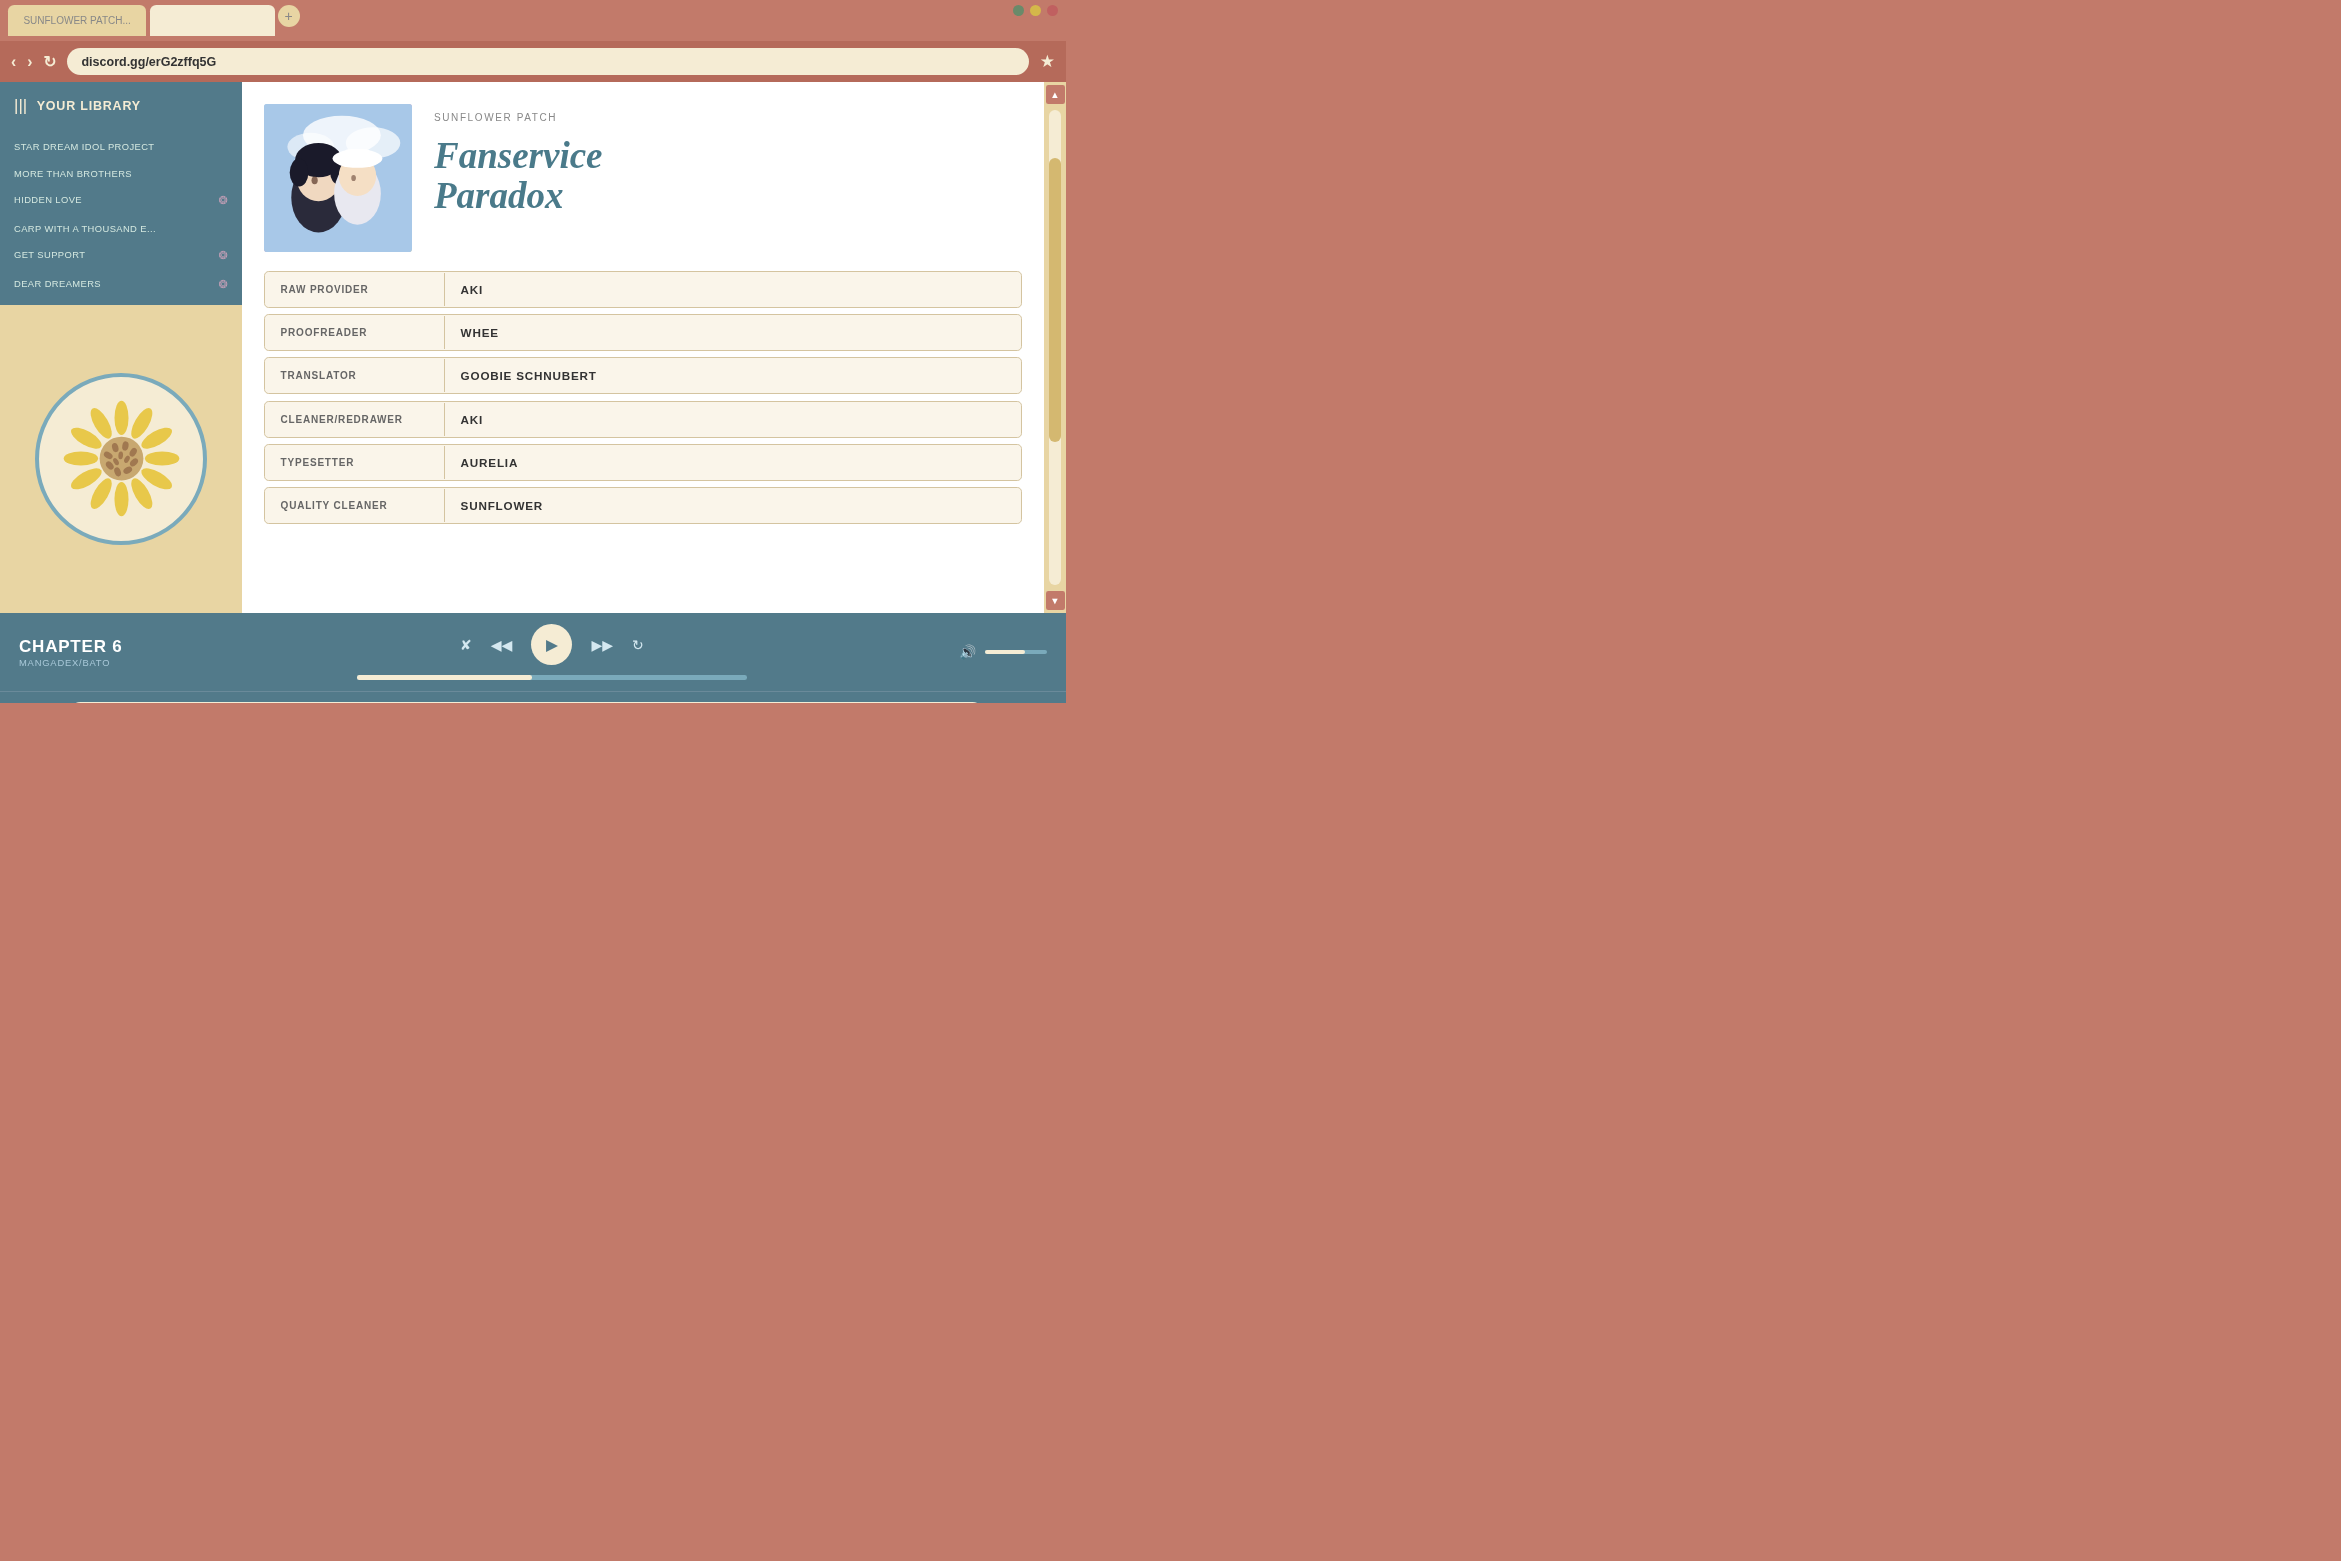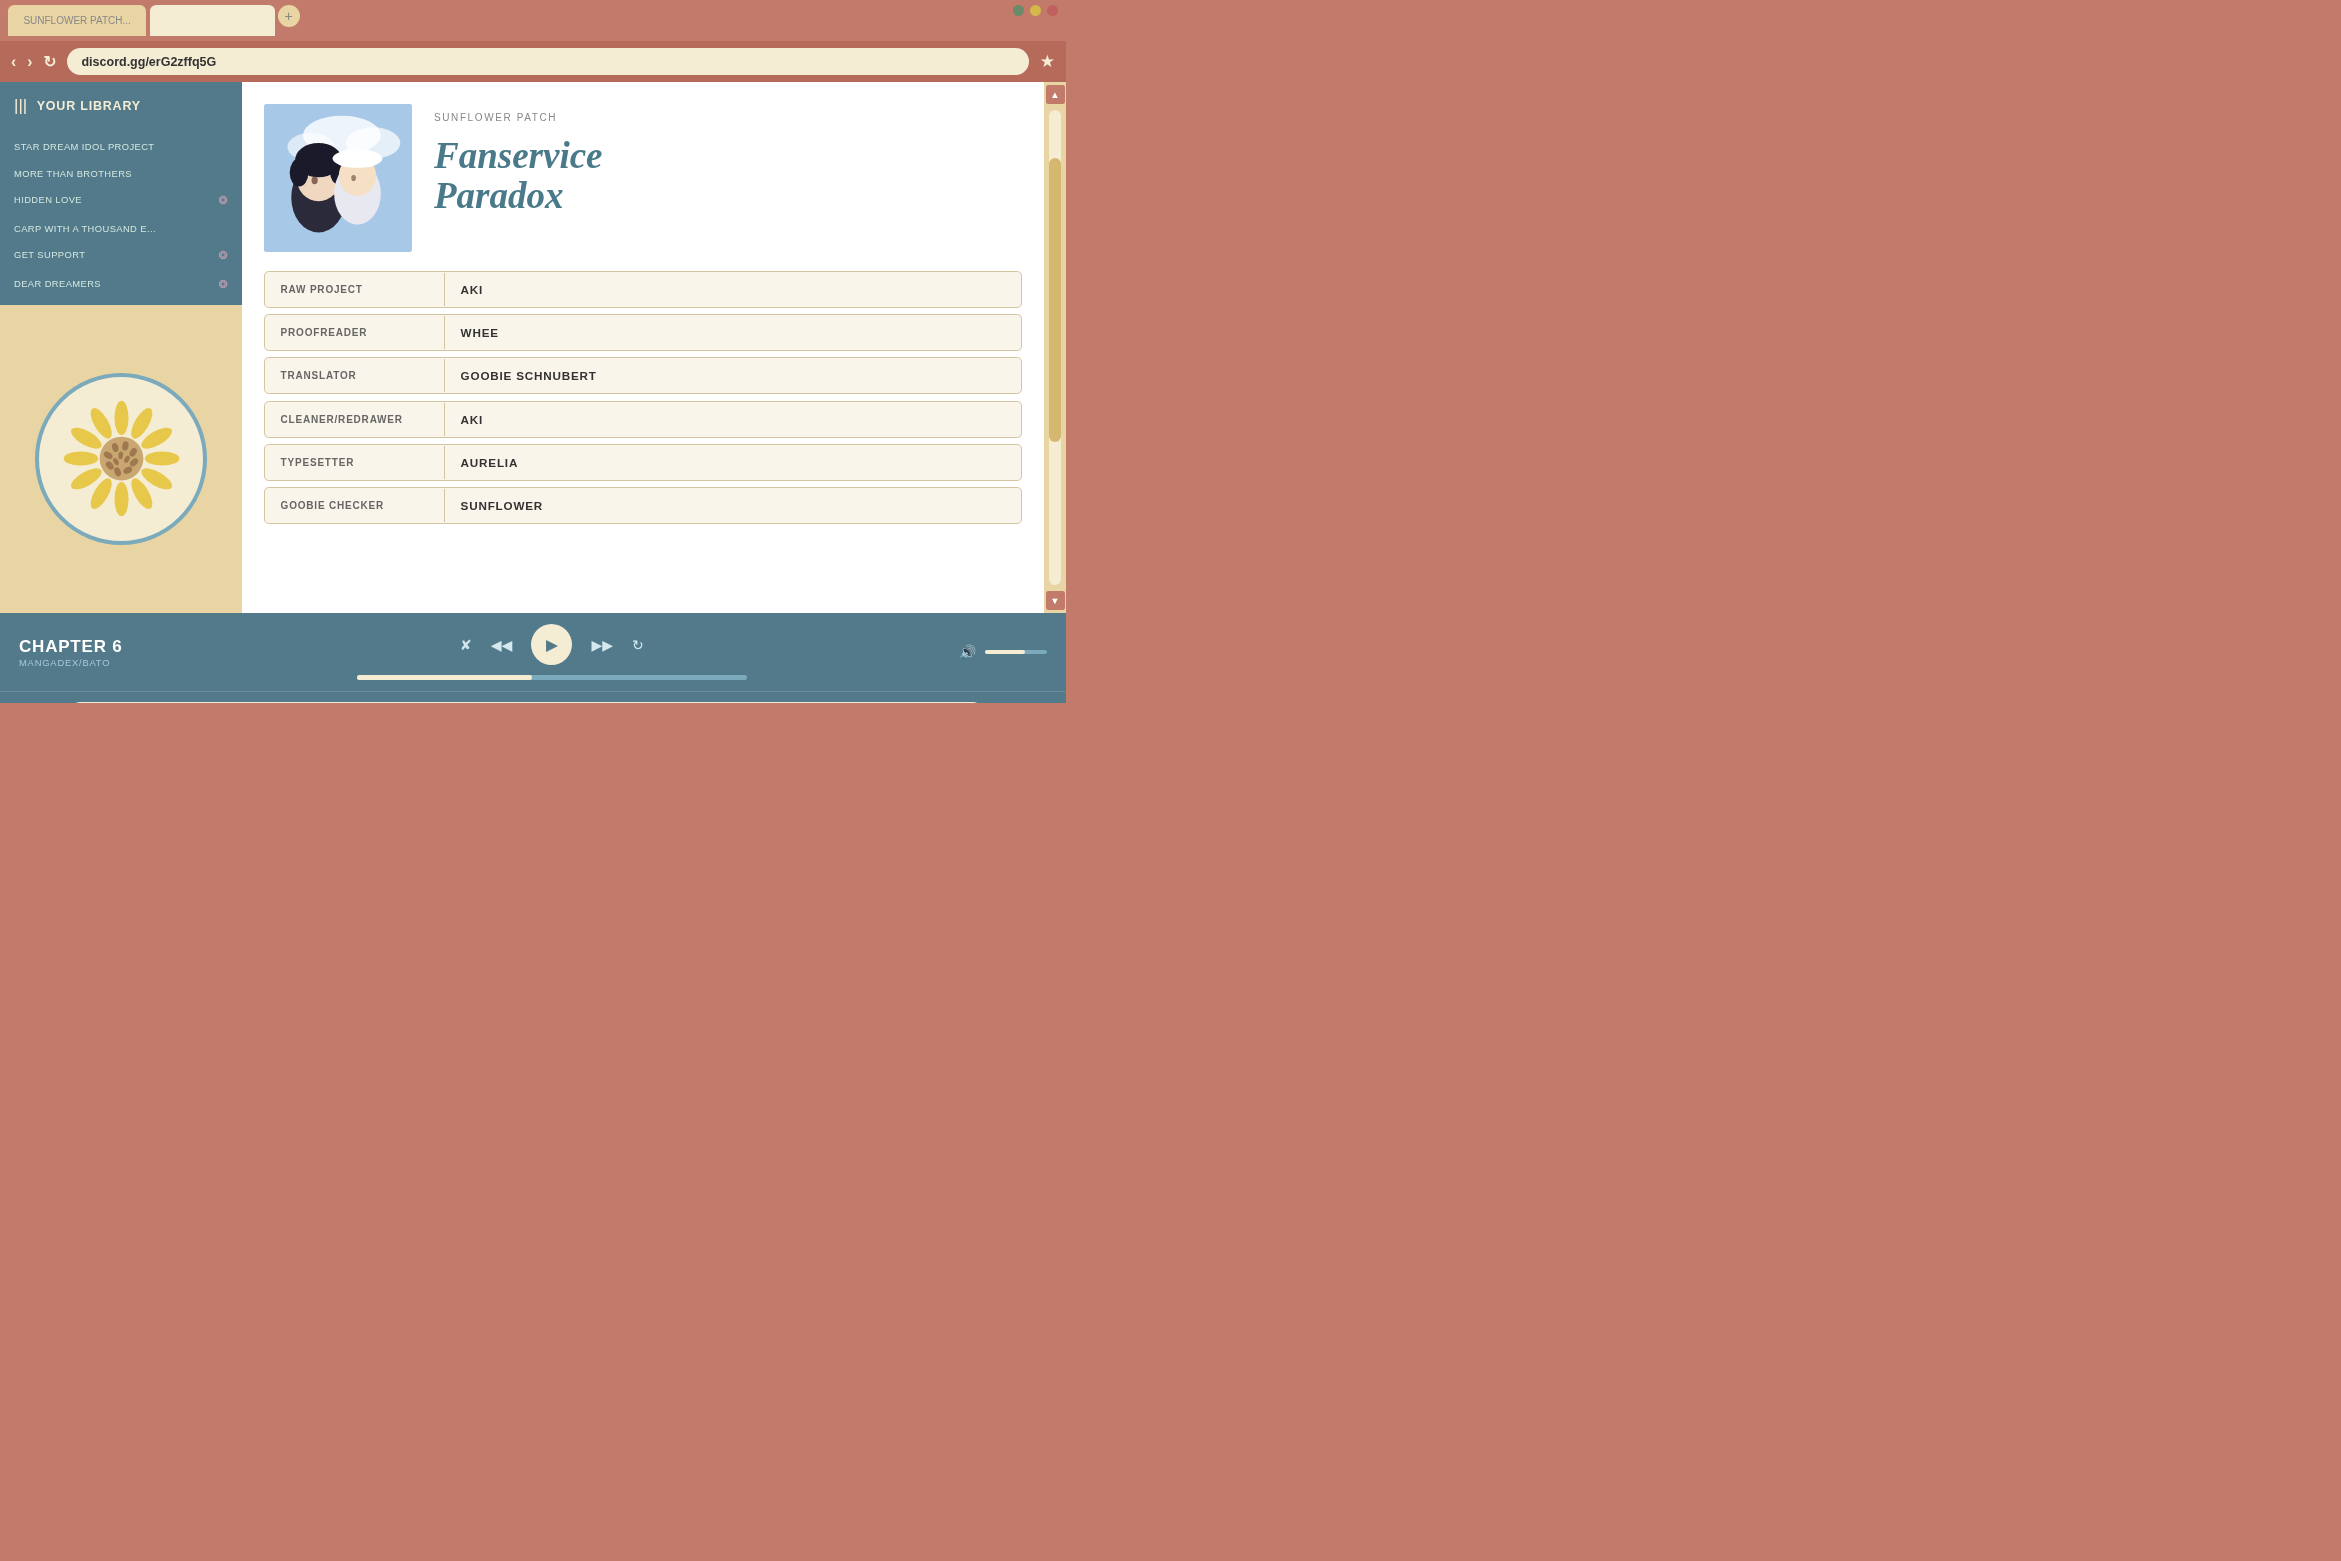"RAW PROJECT" div.credit-label { text: PROJECT -> PROVIDER }
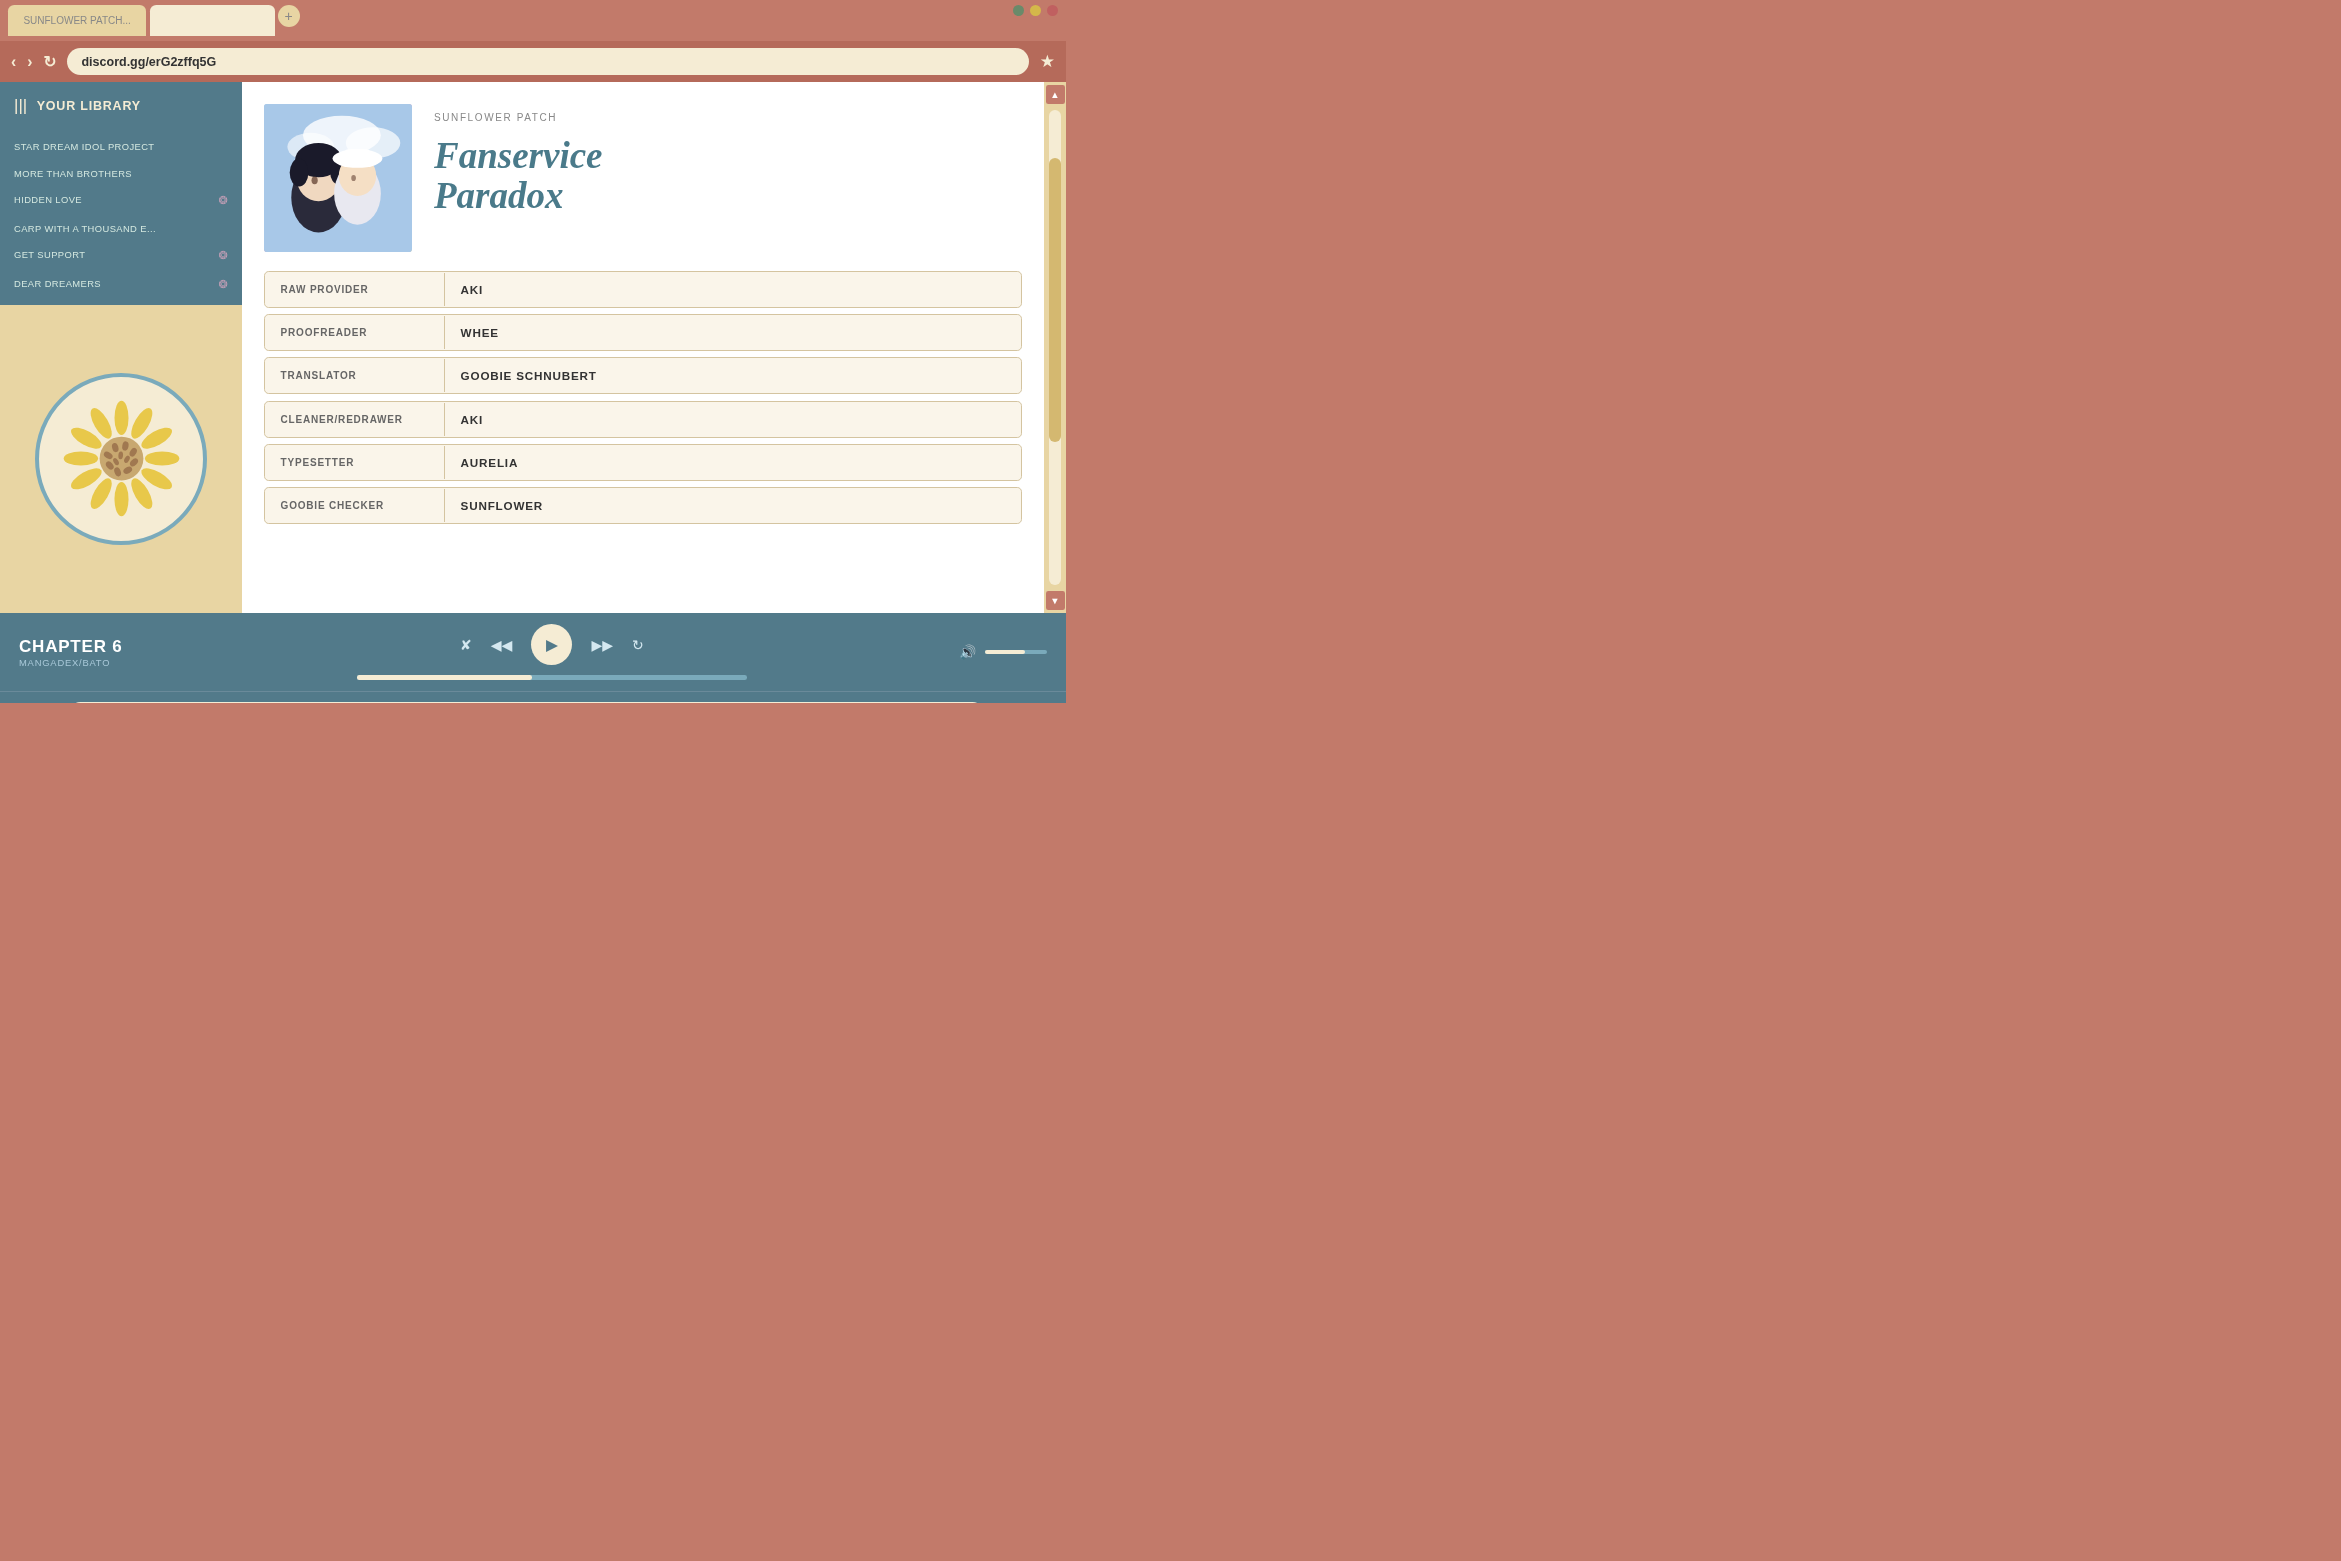"GOOBIE CHECKER" div.credit-label { text: GOOBIE CHECKER -> QUALITY CLEANER }
